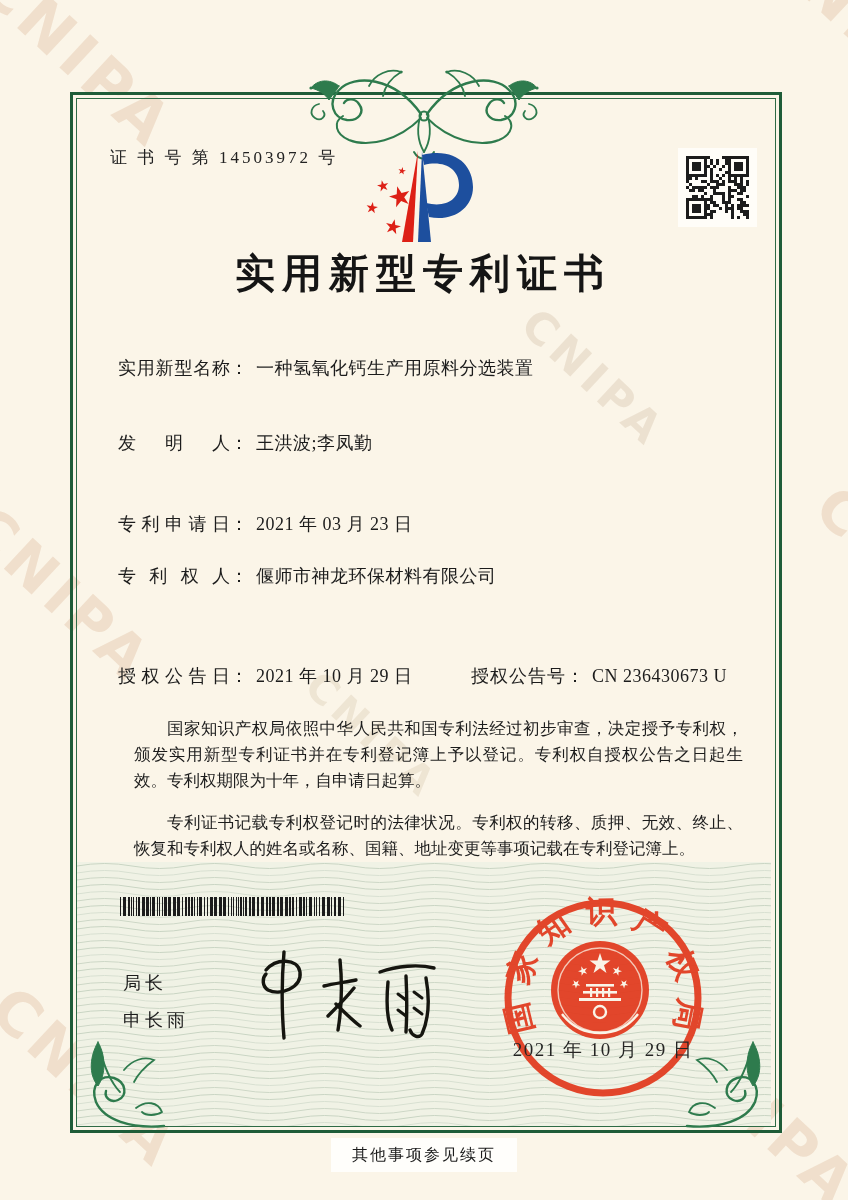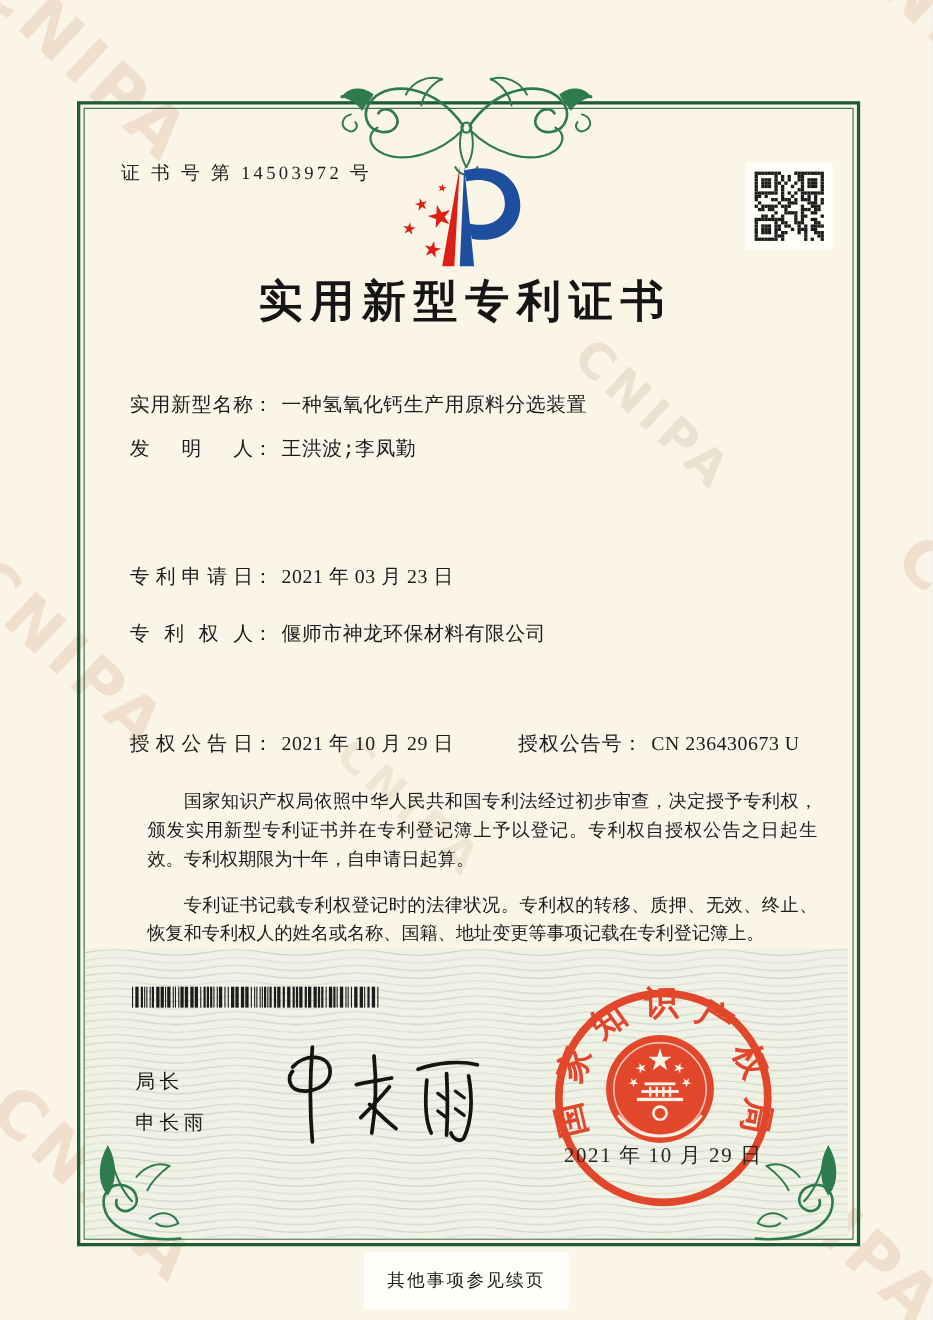"发明人： 王洪波;李凤勤" div.frow { font-family: Liberation Mono, monospace -> none; top: 396px -> 431px }
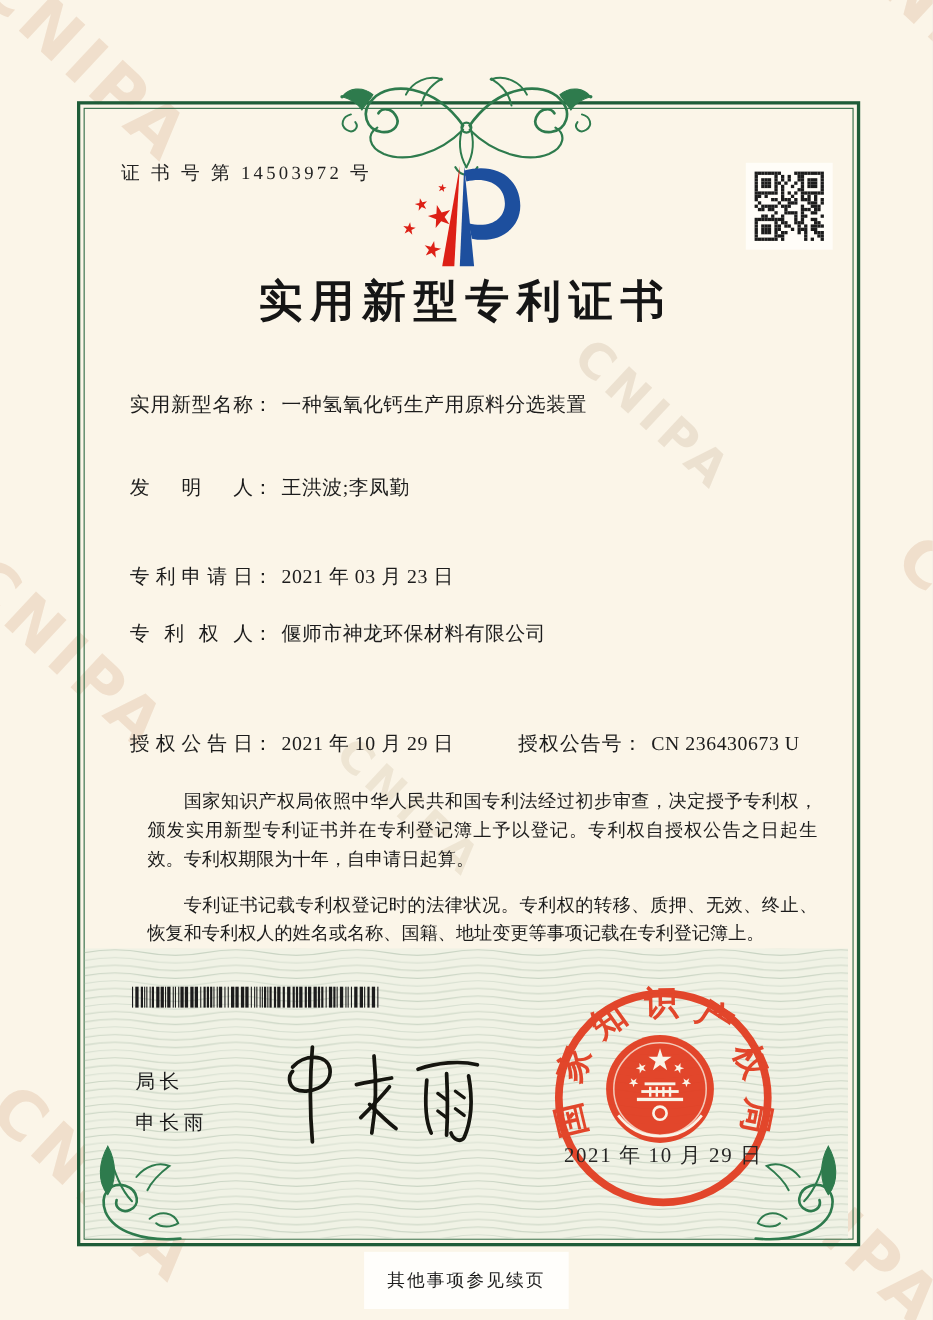"其他事项参见续页" .note-box { height: 52px -> 34px }
